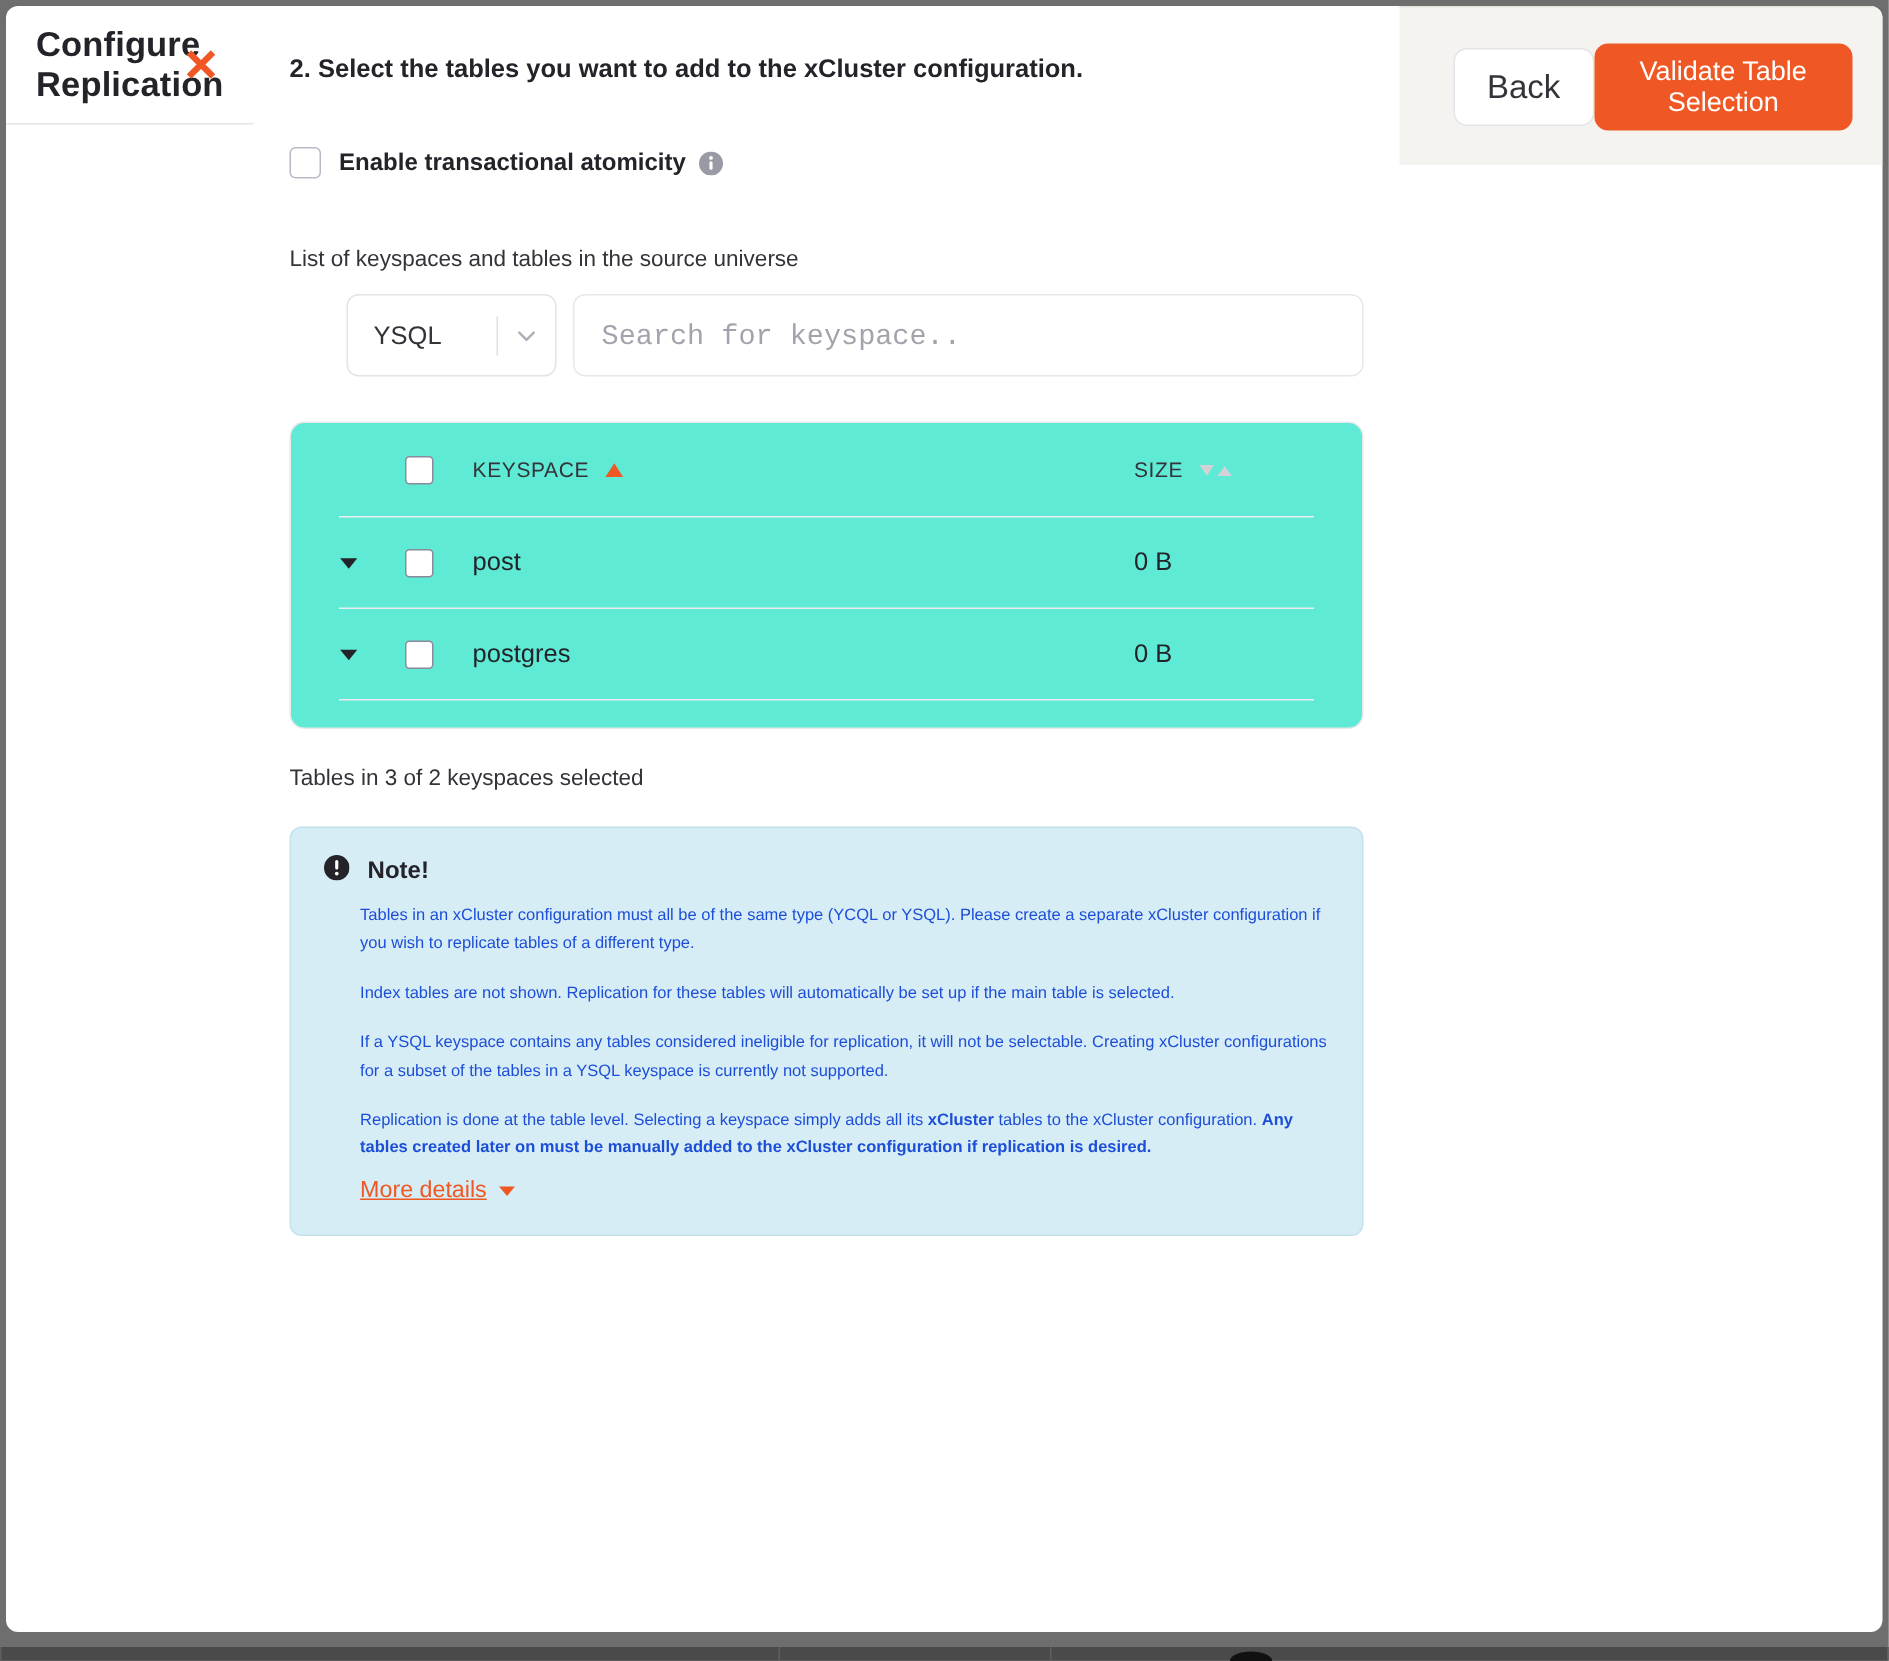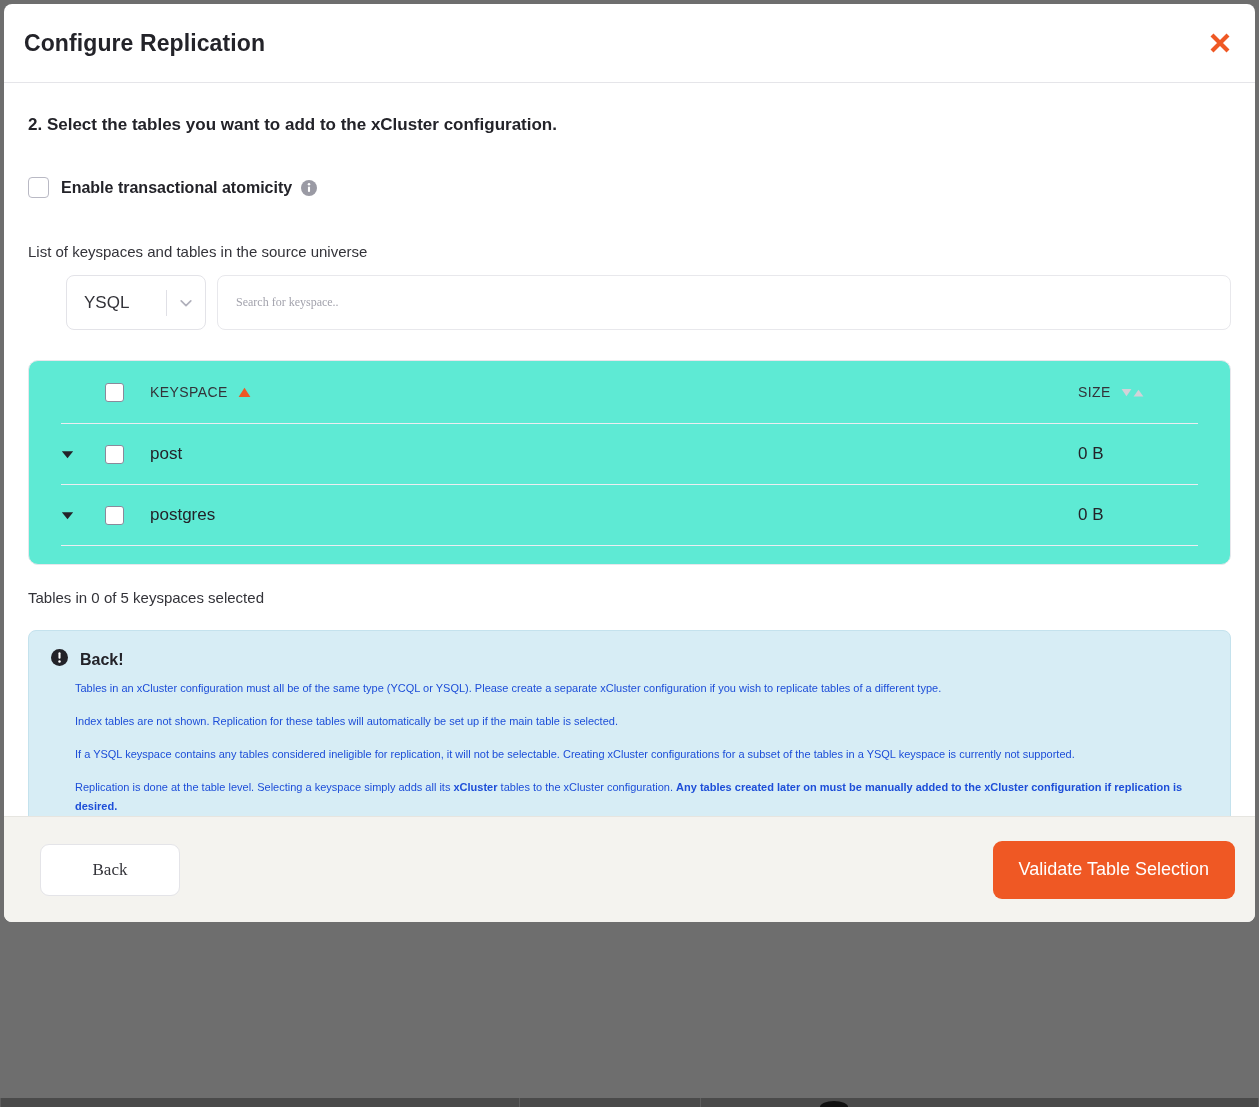"Configure Replication" .modal { flex-direction: column -> row; height: 918px -> 1084px }
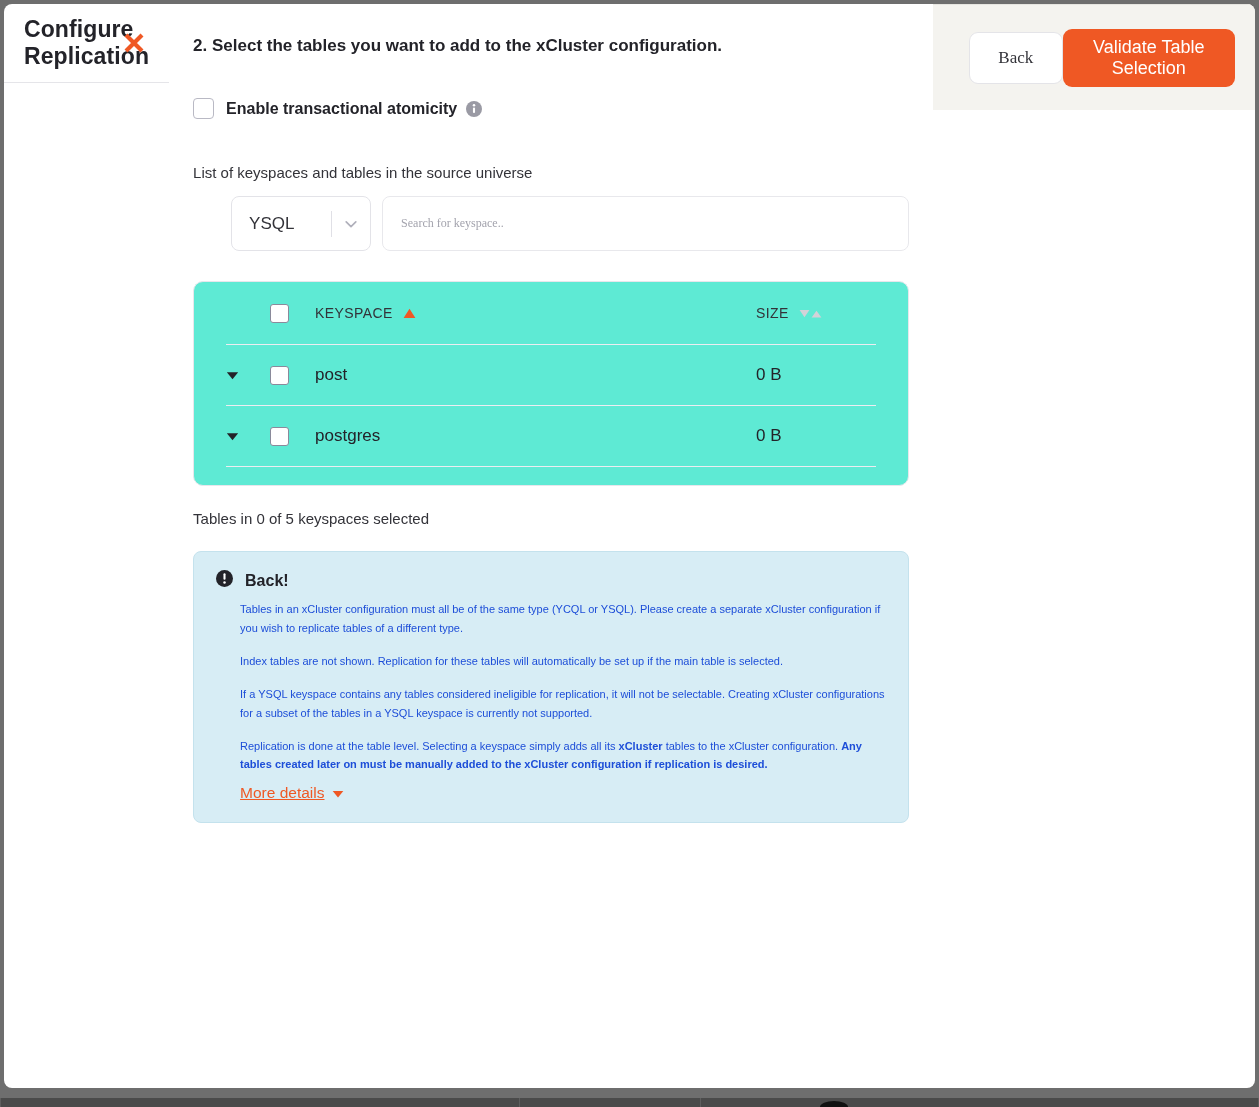"Back" .btn-back { font-family: Liberation Serif, serif -> Liberation Sans, sans-serif; font-size: 17px -> 22px }
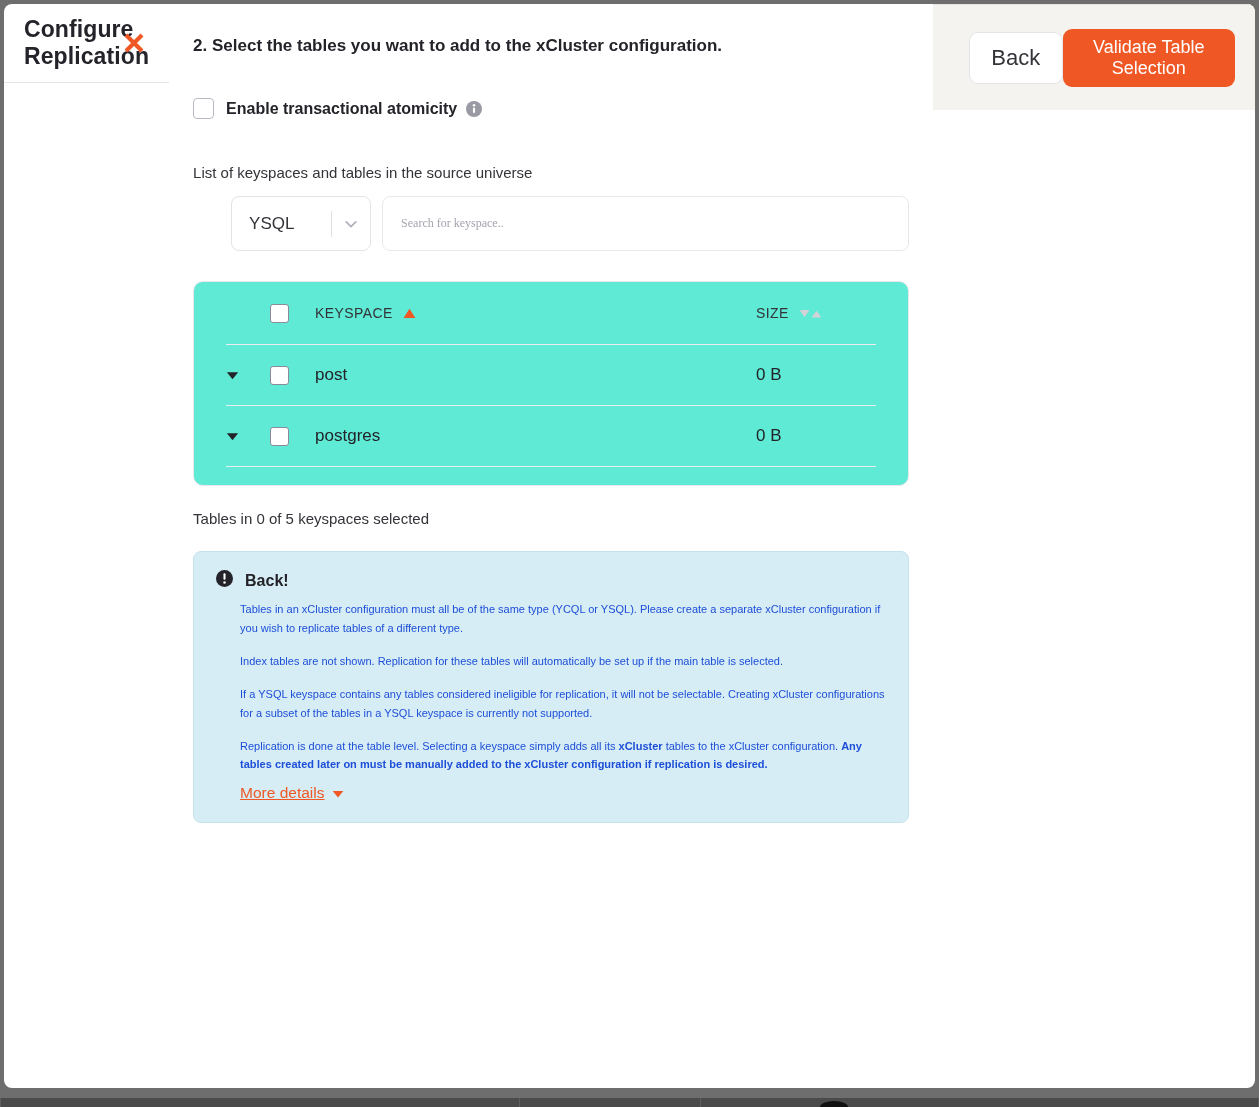"Search for keyspace.." .search-input { font-family: Liberation Serif, serif -> Liberation Mono, monospace; font-size: 12px -> 19px }
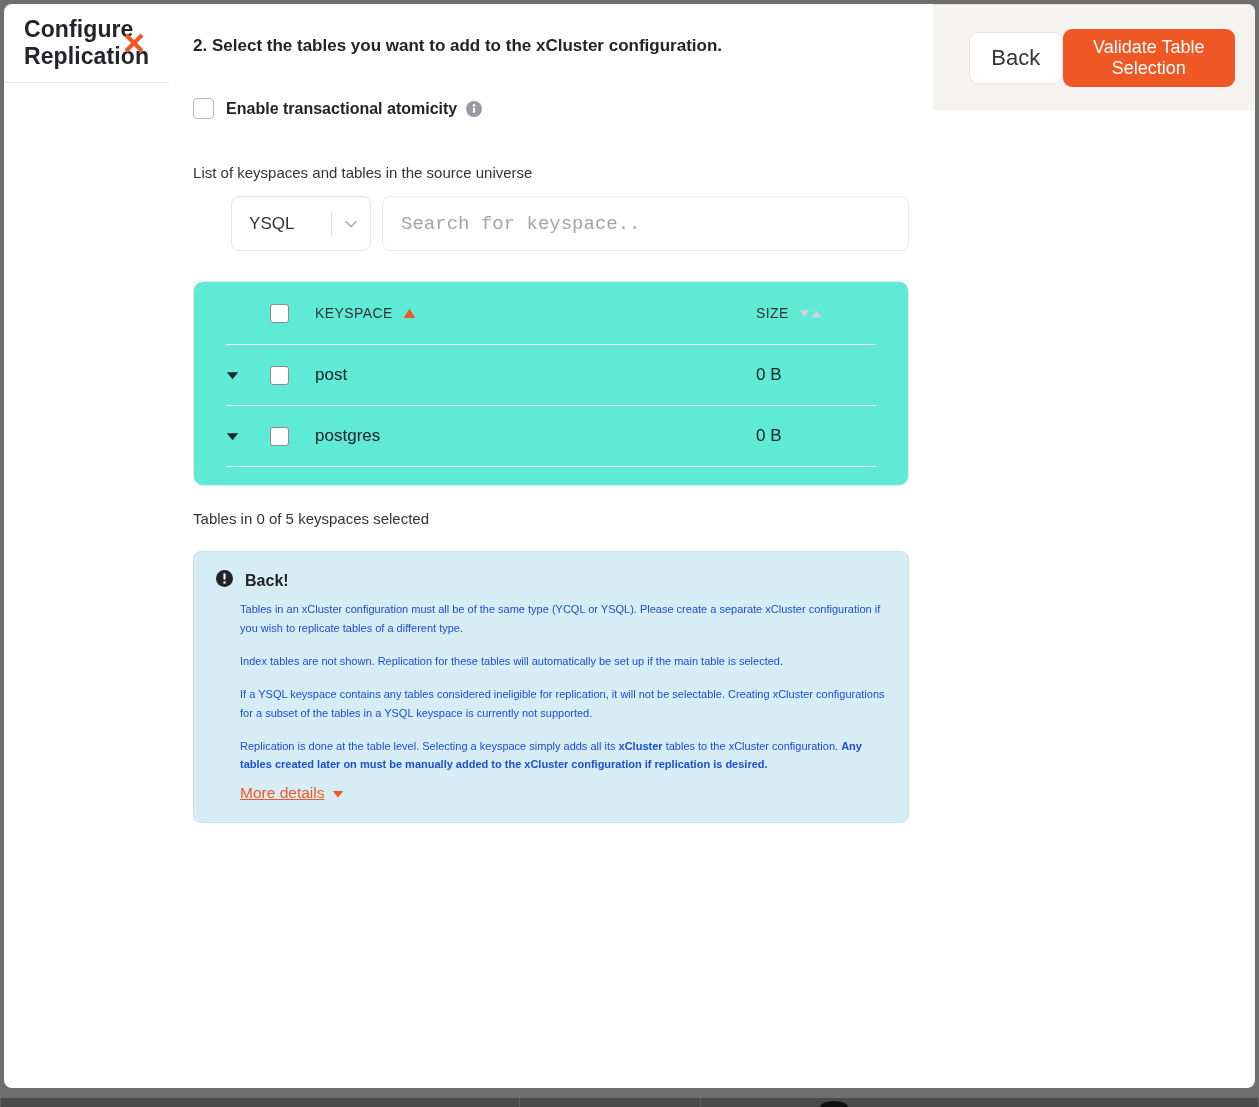"Tables in 0 of 5" div.selected-count { text: 0 of 5 -> 3 of 2 }
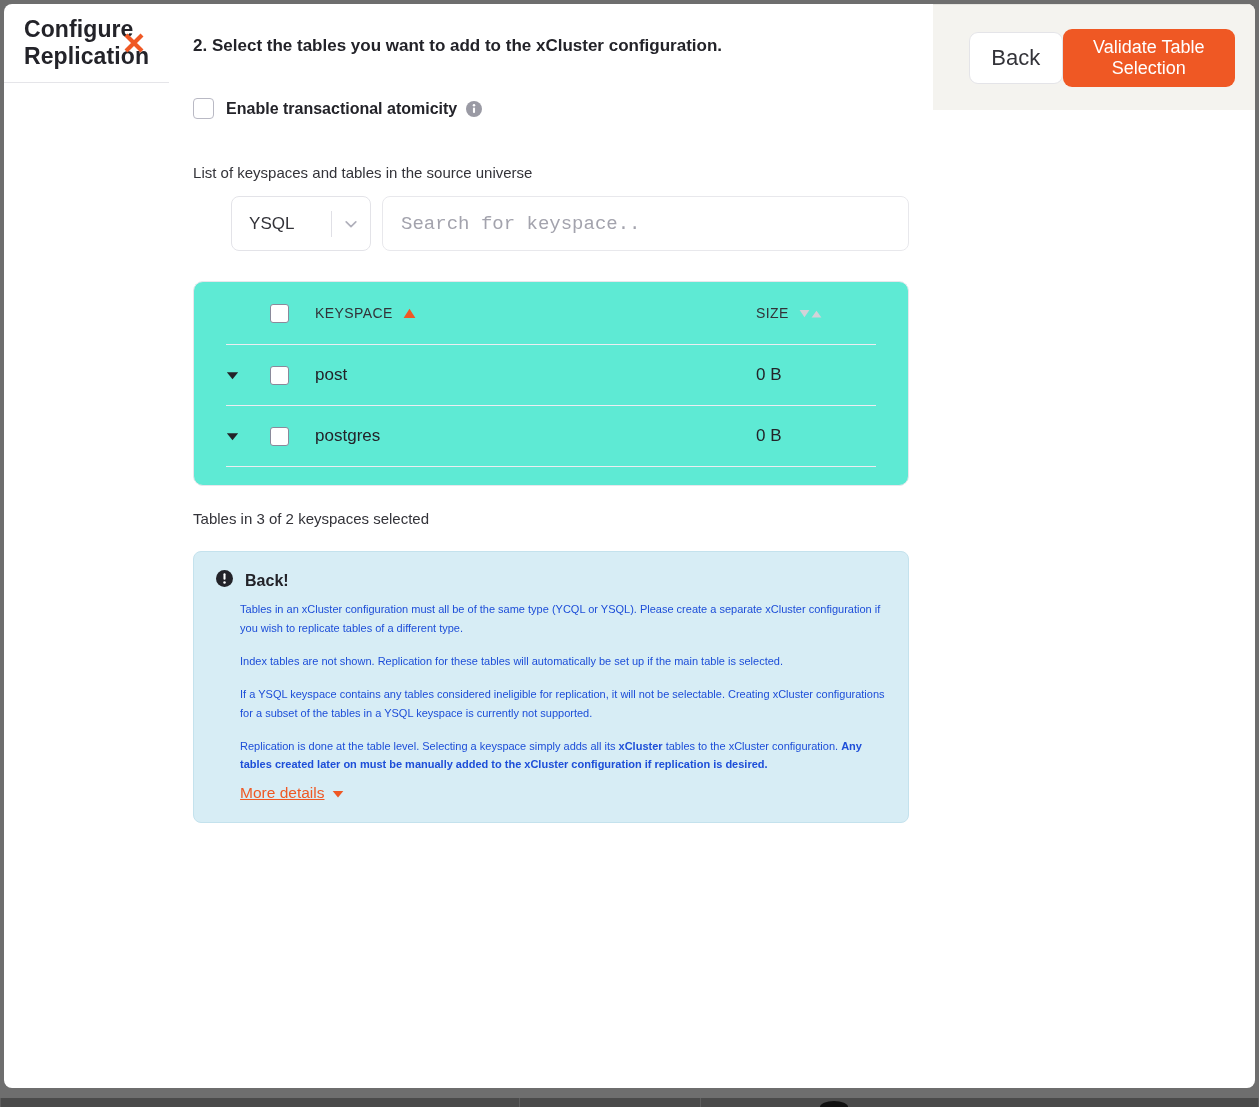"Back!" span.note-title { text: Back -> Note }
